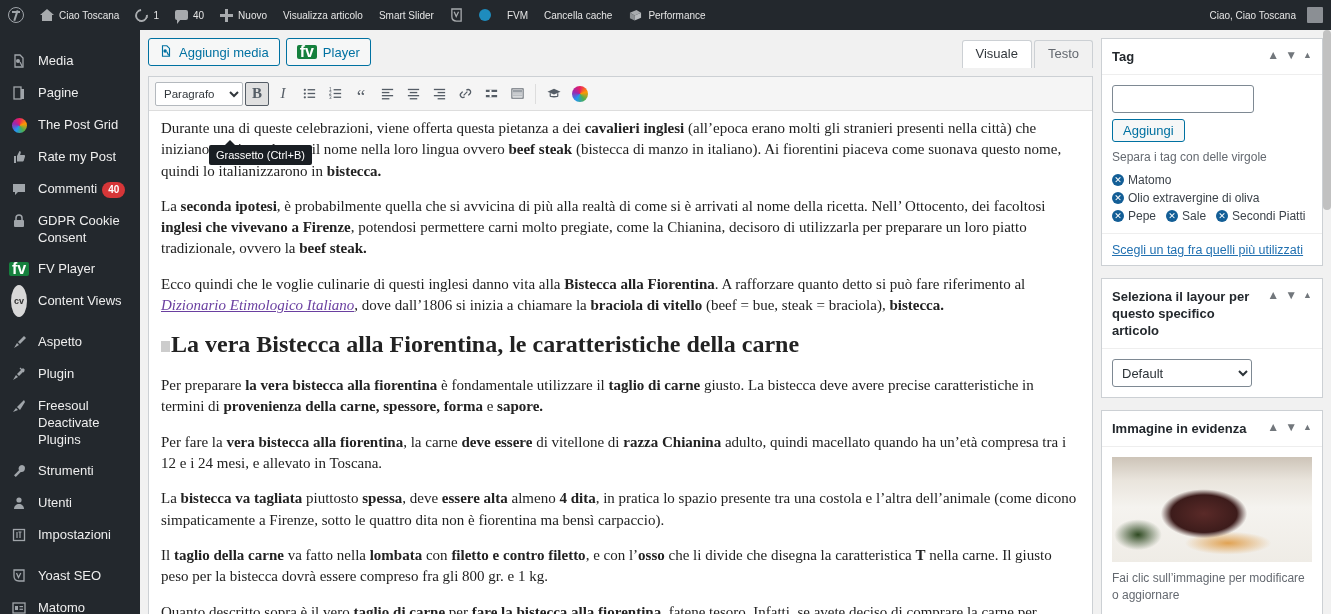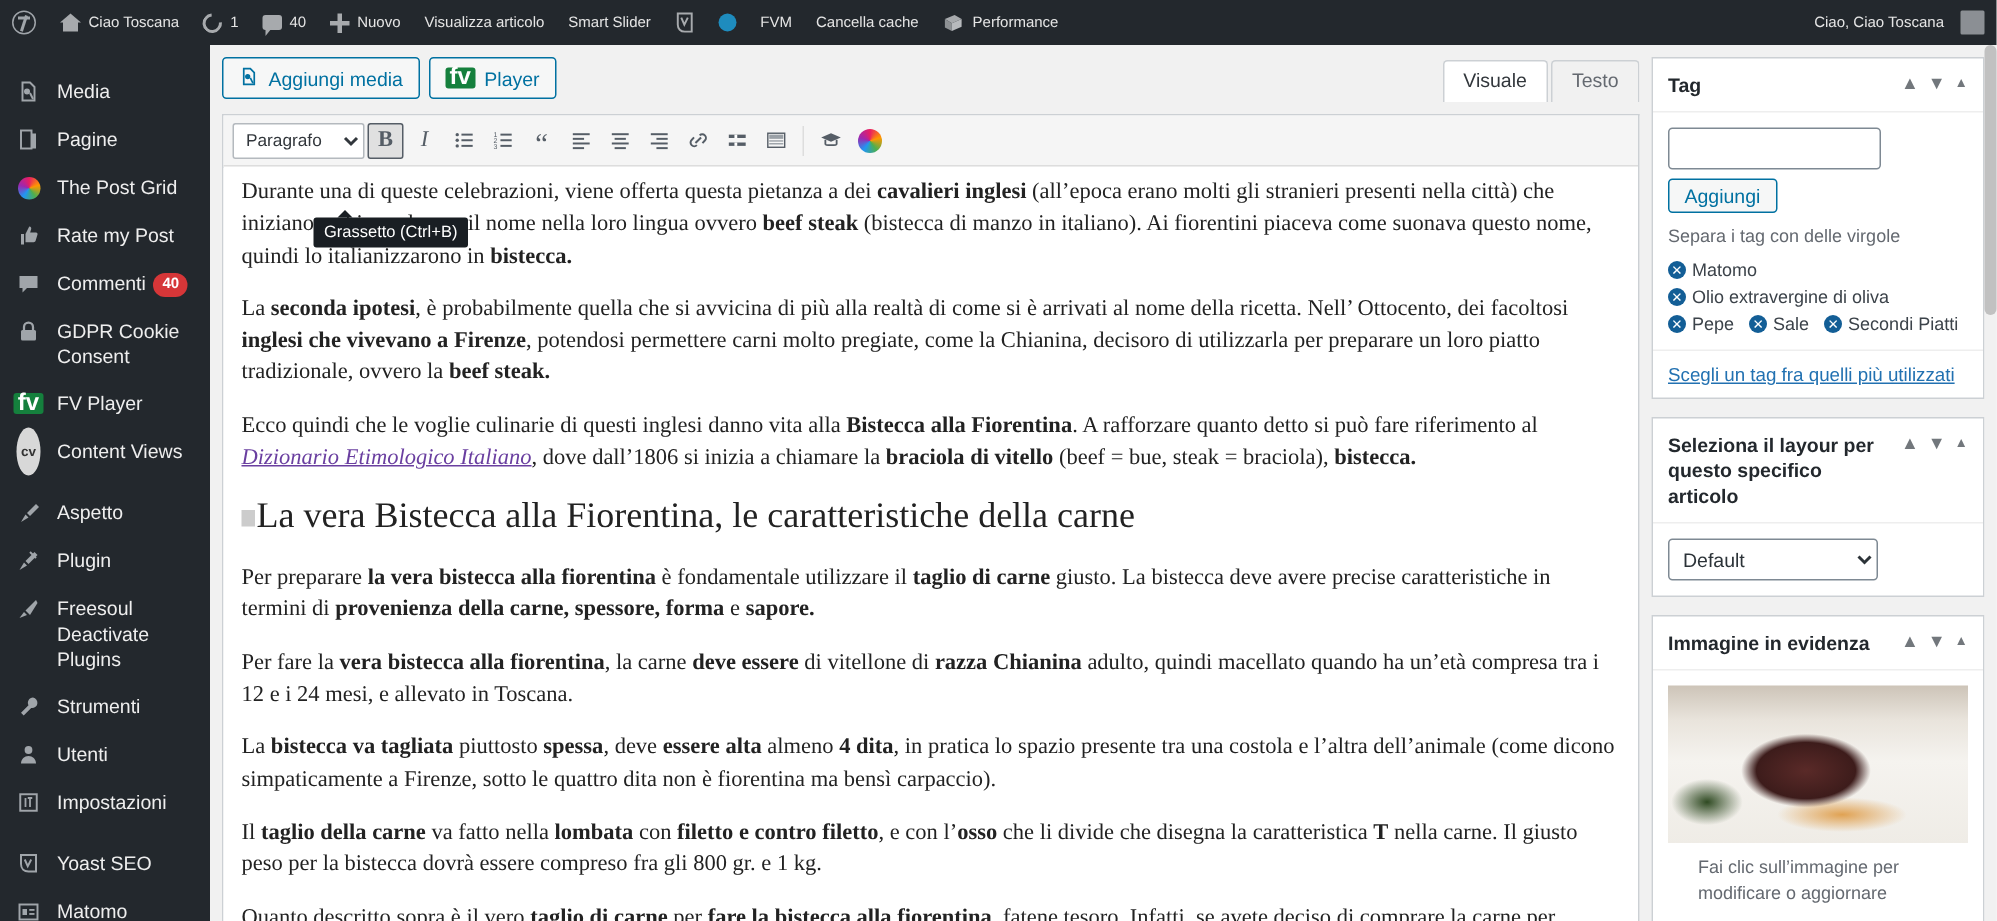"La vera Bistecca alla Fiorentina," #content-area h2 { font-weight: normal -> bold }
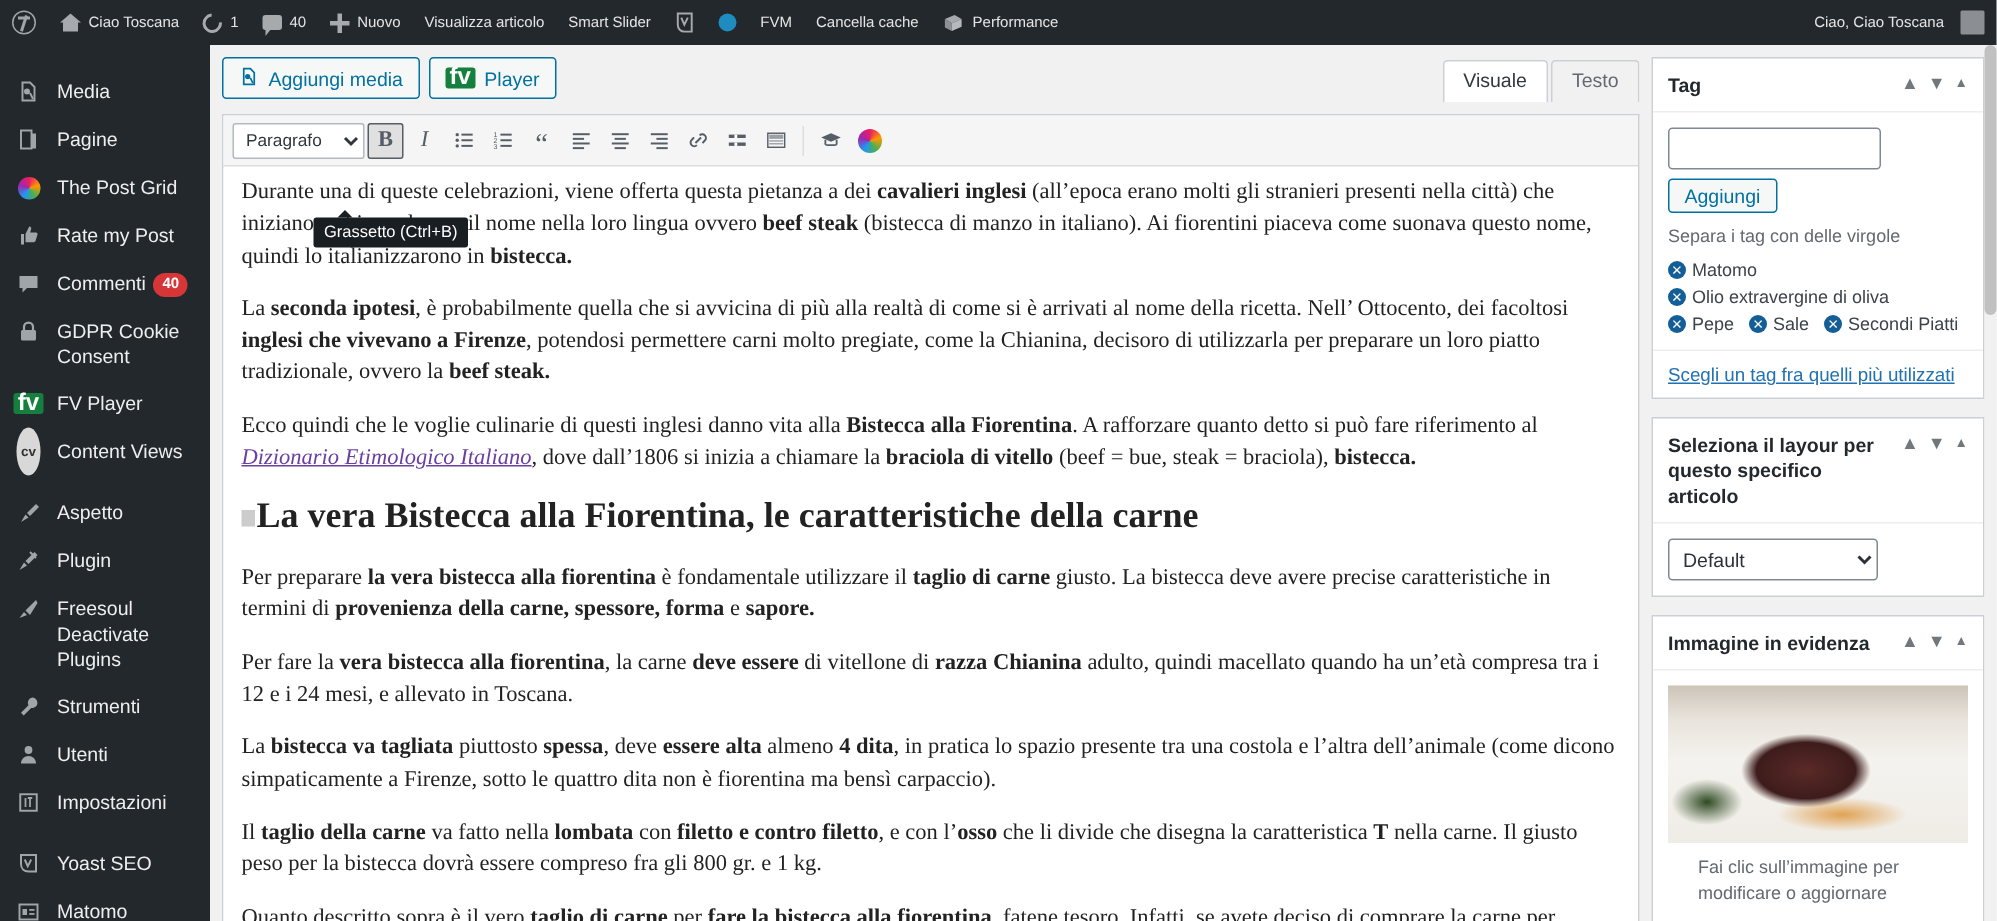"Fai clic sull’immagine per modificare" .feat-cap { margin-left: 20px -> none }
